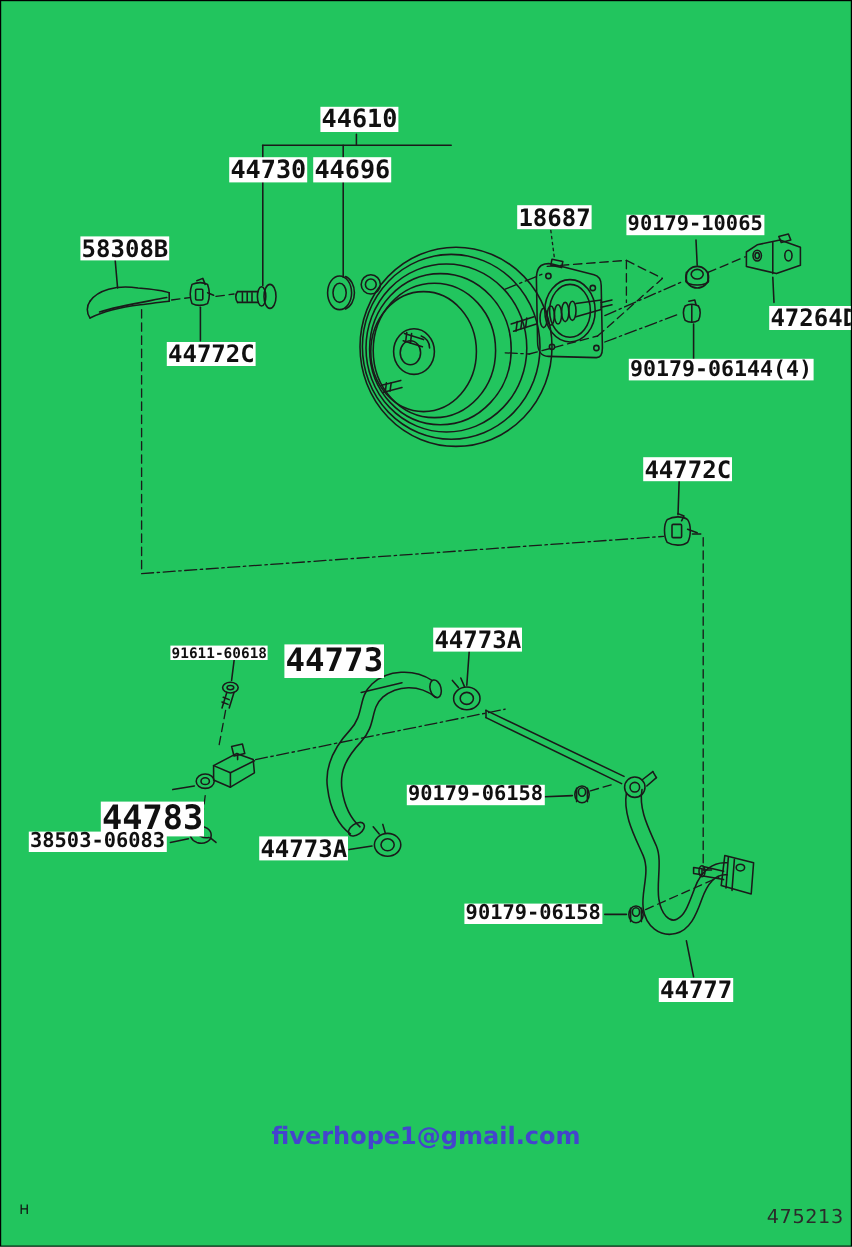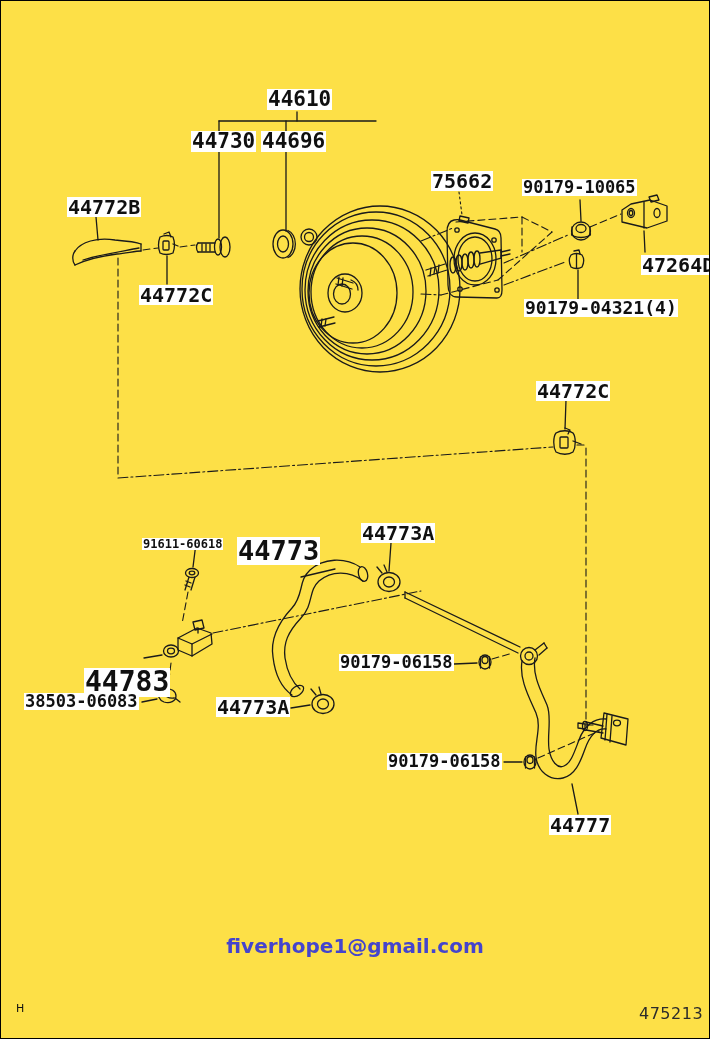"44610" #page { background: #fde047 -> #22c55e }
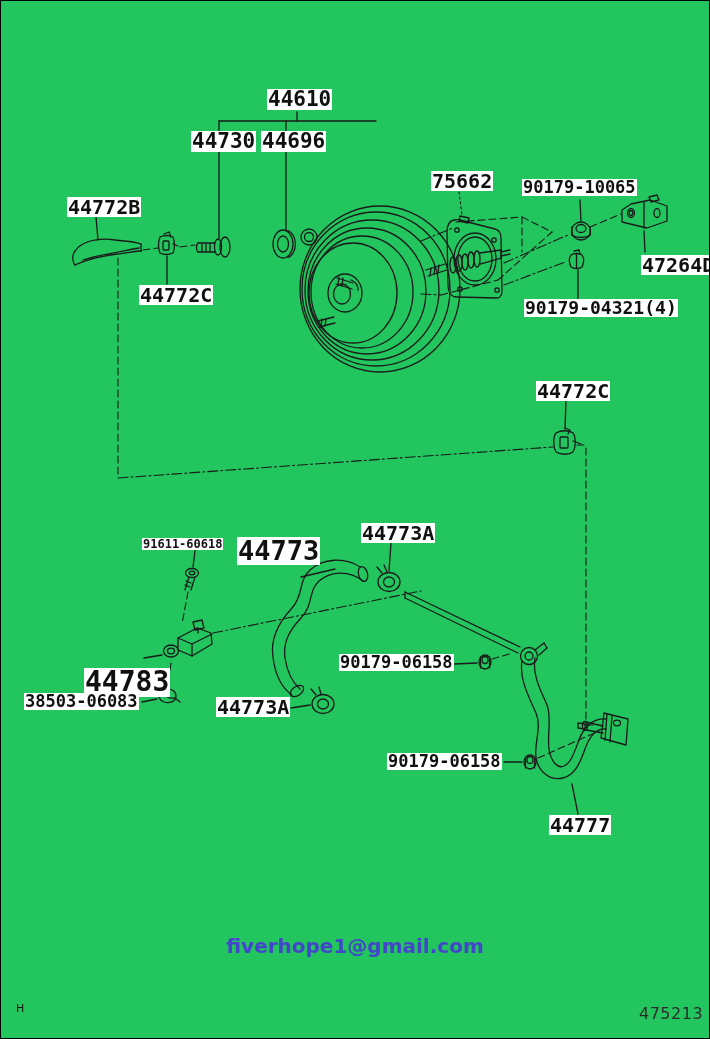"75662" div.part-label { text: 75662 -> 18687 }
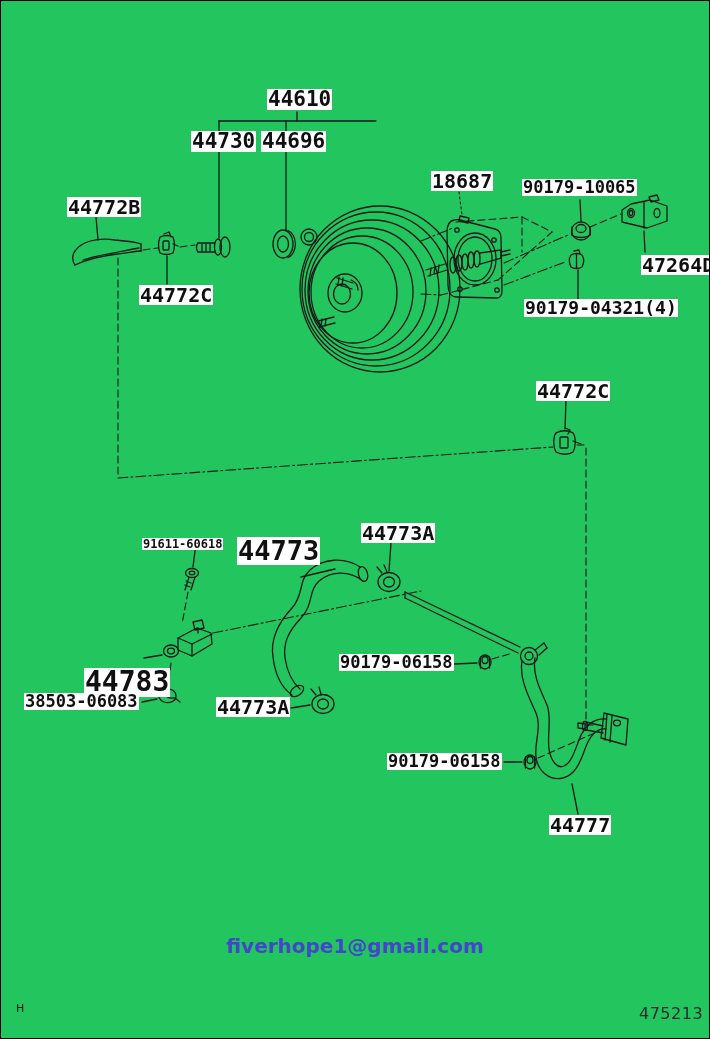"44772B" div.part-label { text: 44772B -> 58308B }
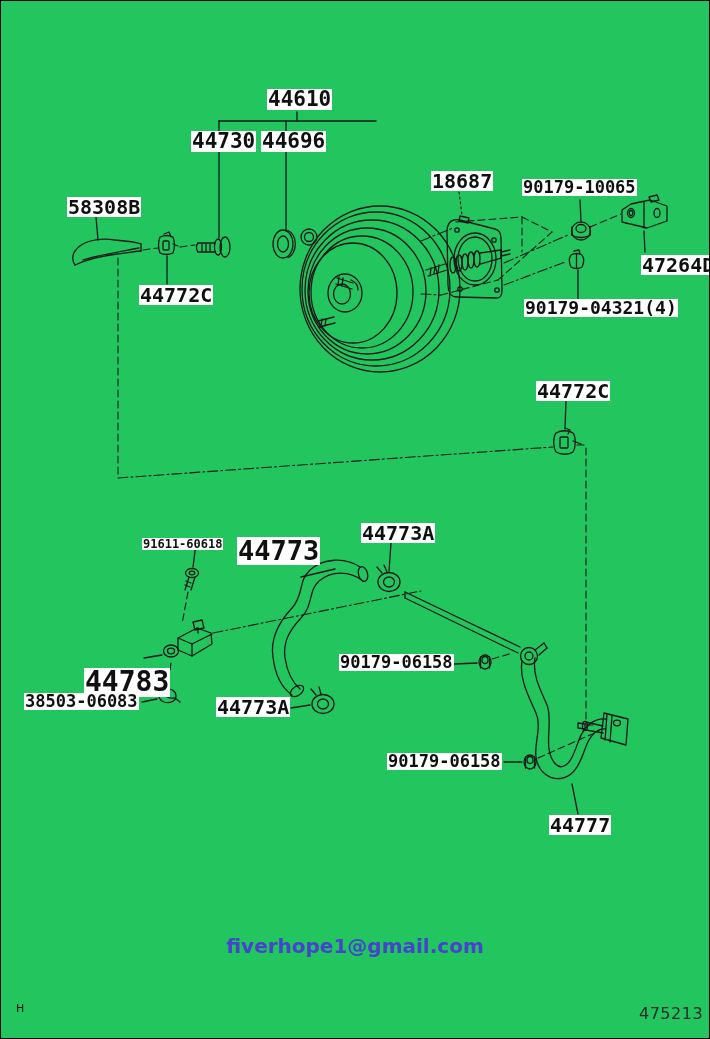"90179-04321(4)" div.part-label { text: 90179-04321 -> 90179-06144 }
